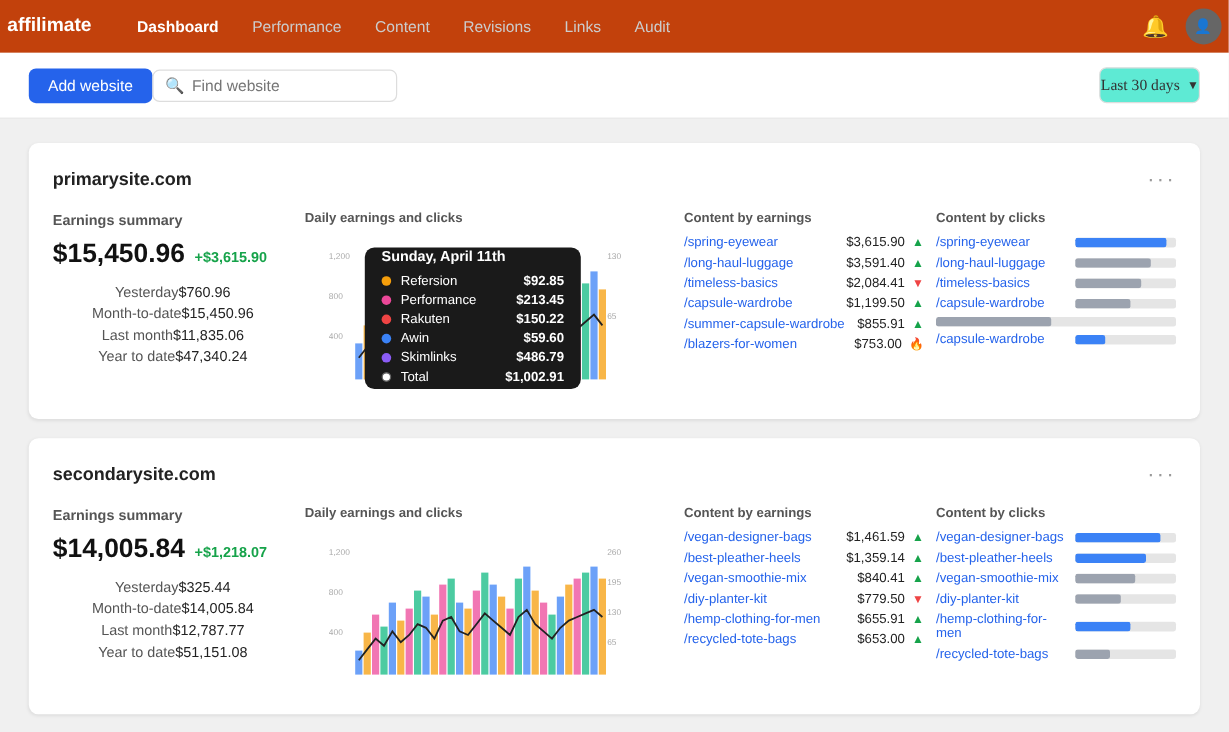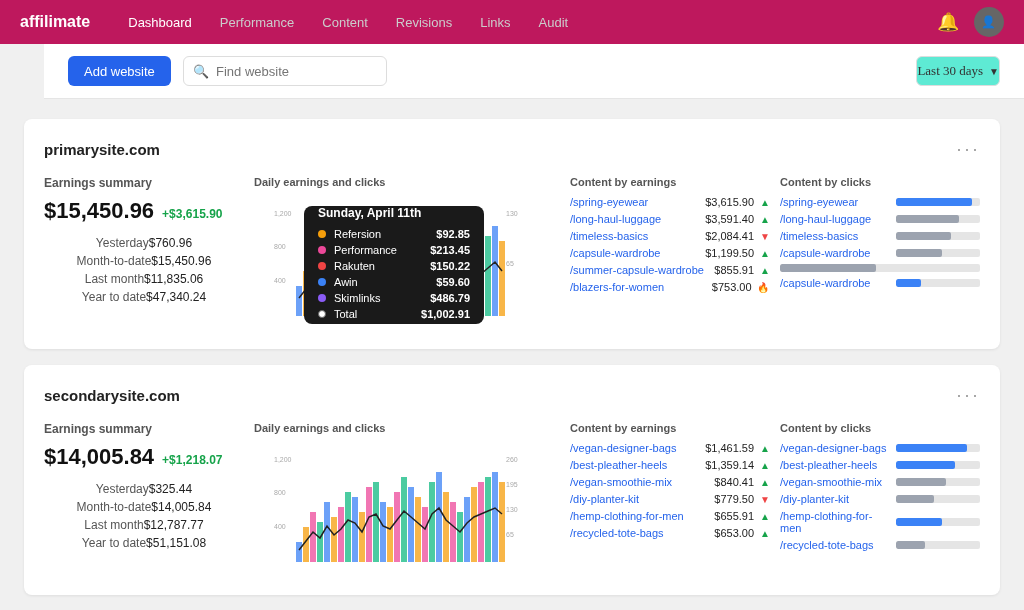"affilimate" .navbar { background: #be185d -> #c2410c; padding: 0 20px -> 0 6px }
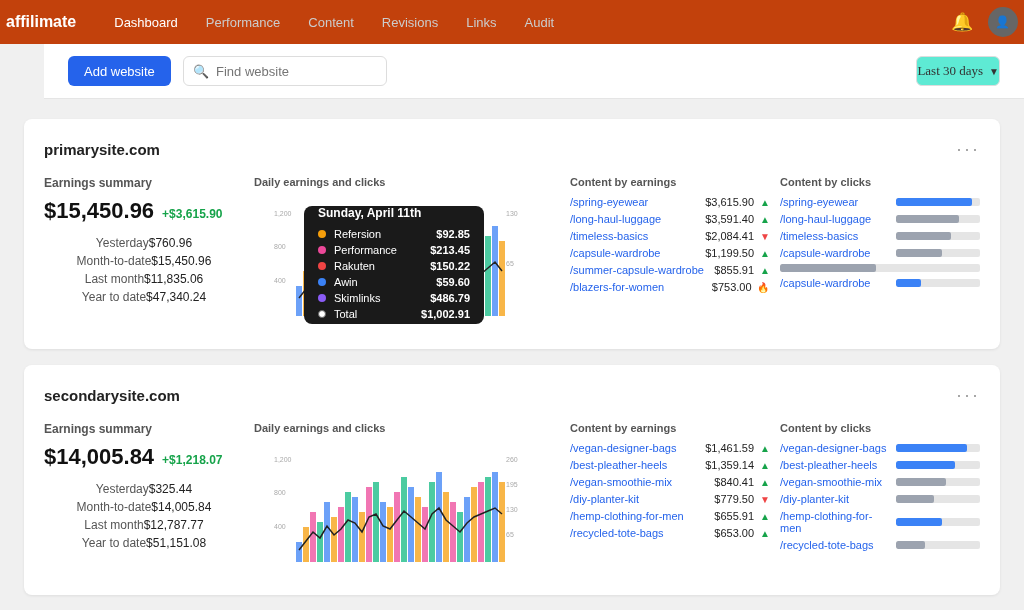"Dashboard" .nav-link.active { font-weight: 400 -> 700 }
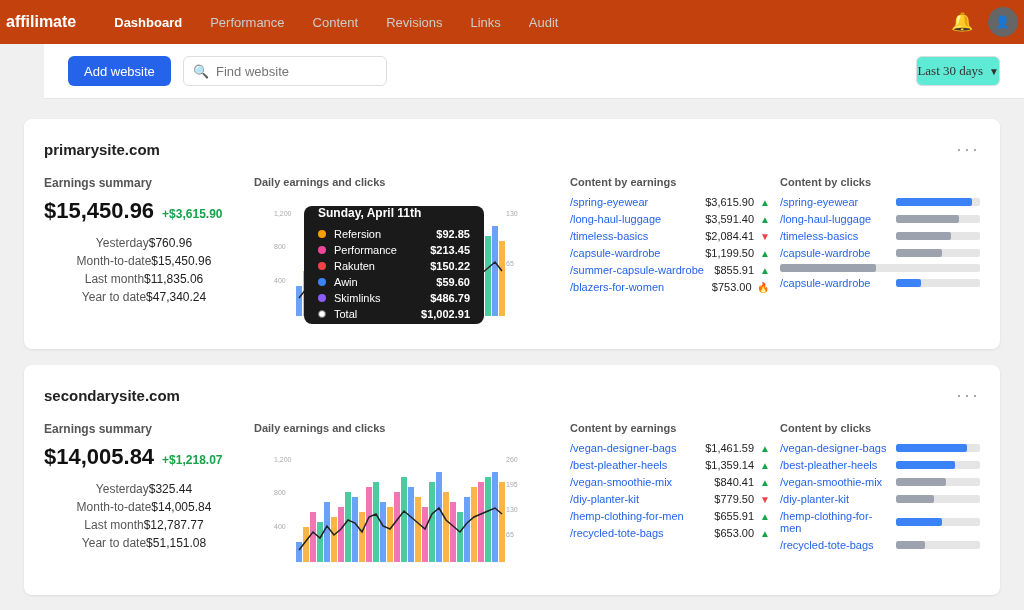"Add website" .toolbar { align-items: none -> center; gap: 12px -> 0; margin-left: 44px -> none }
